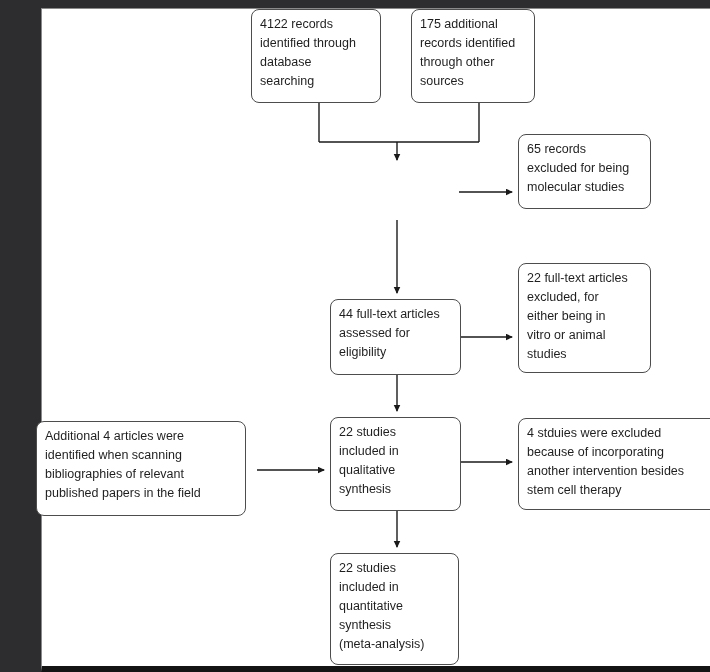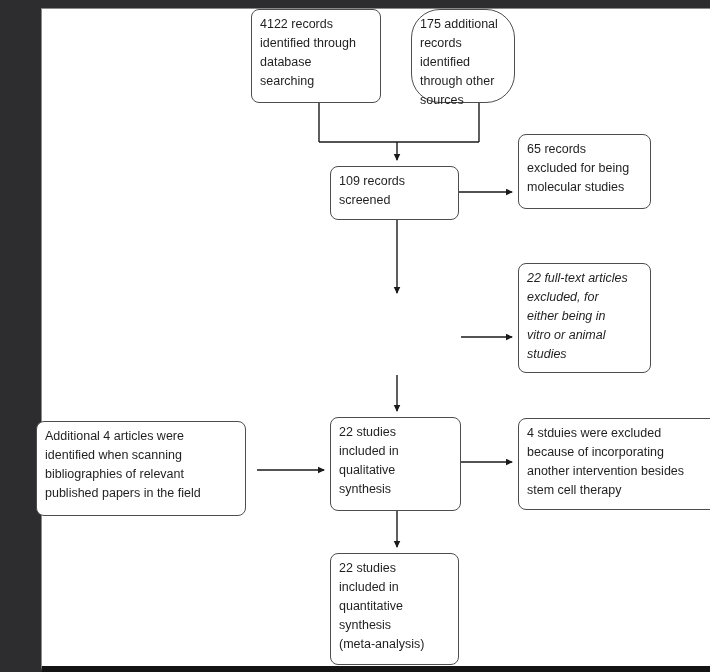"175 additional" div.flow-box { border-radius: 29px -> none; width: 104px -> 124px }
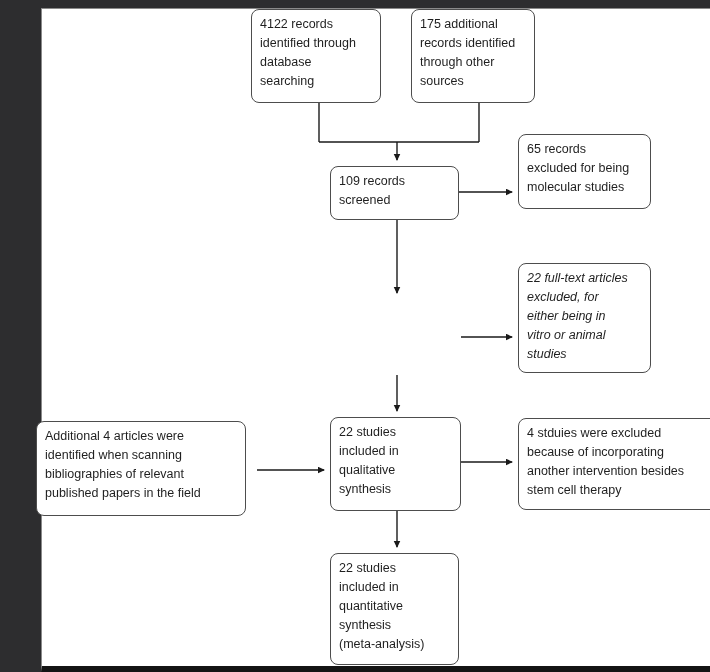"109 records" div.flow-box { html: <div>109 records screened</div> -> none }
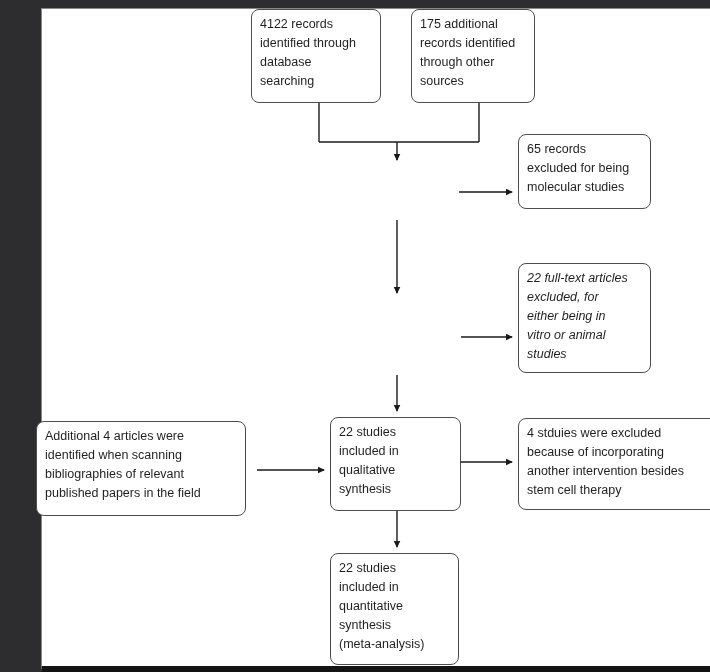"22 full-text articles" div.flow-box { font-style: italic -> none }
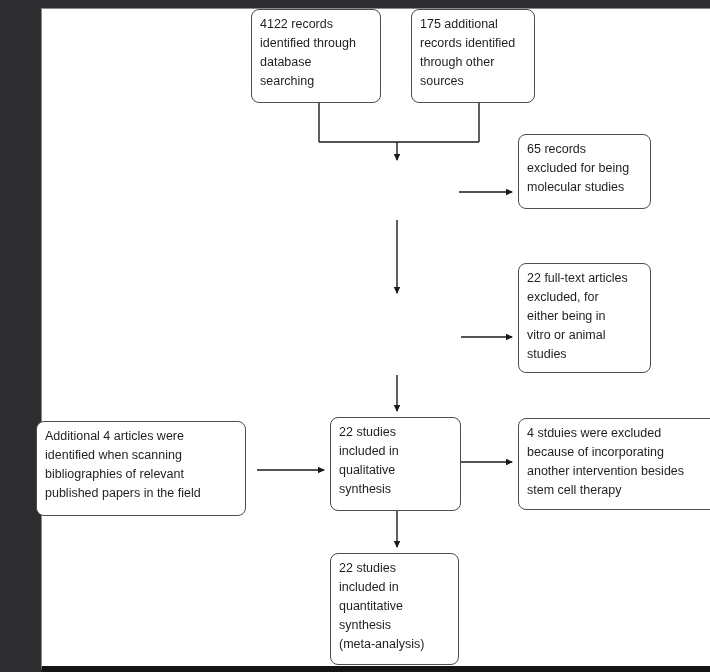"44 full-text articles" div.flow-box { html: none -> <div>44 full-text articles assessed for eligibility</div> }
